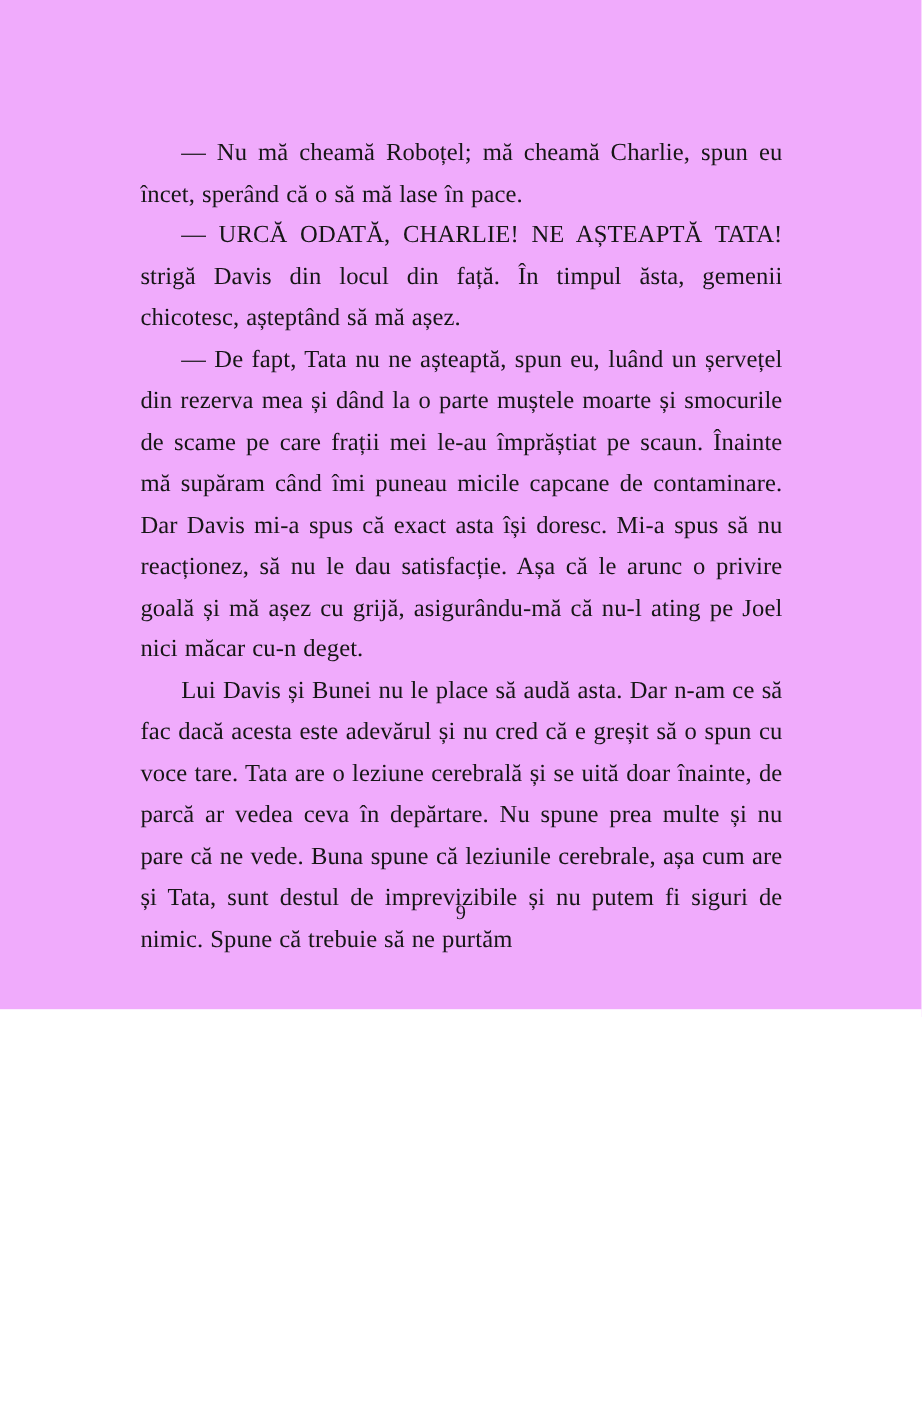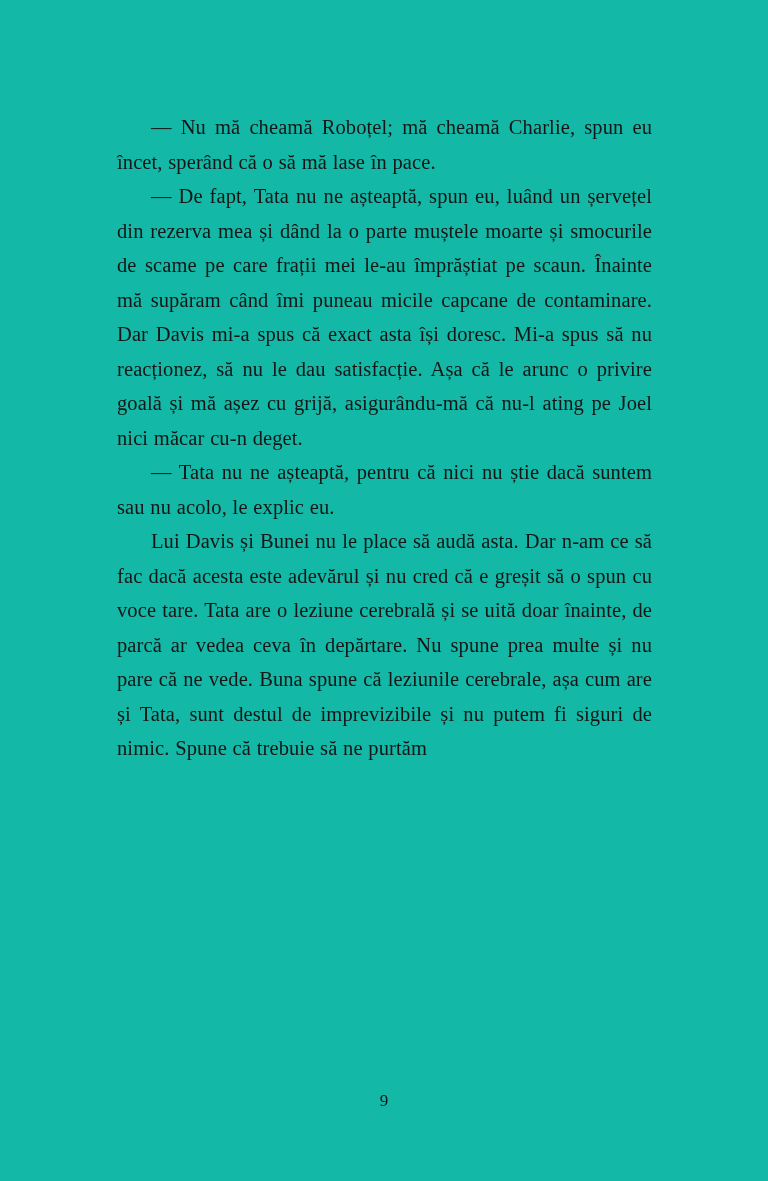"— Nu mă cheamă Roboțel;" .page { background: #14b8a6 -> #f0abfc; height: 1181px -> 841px }
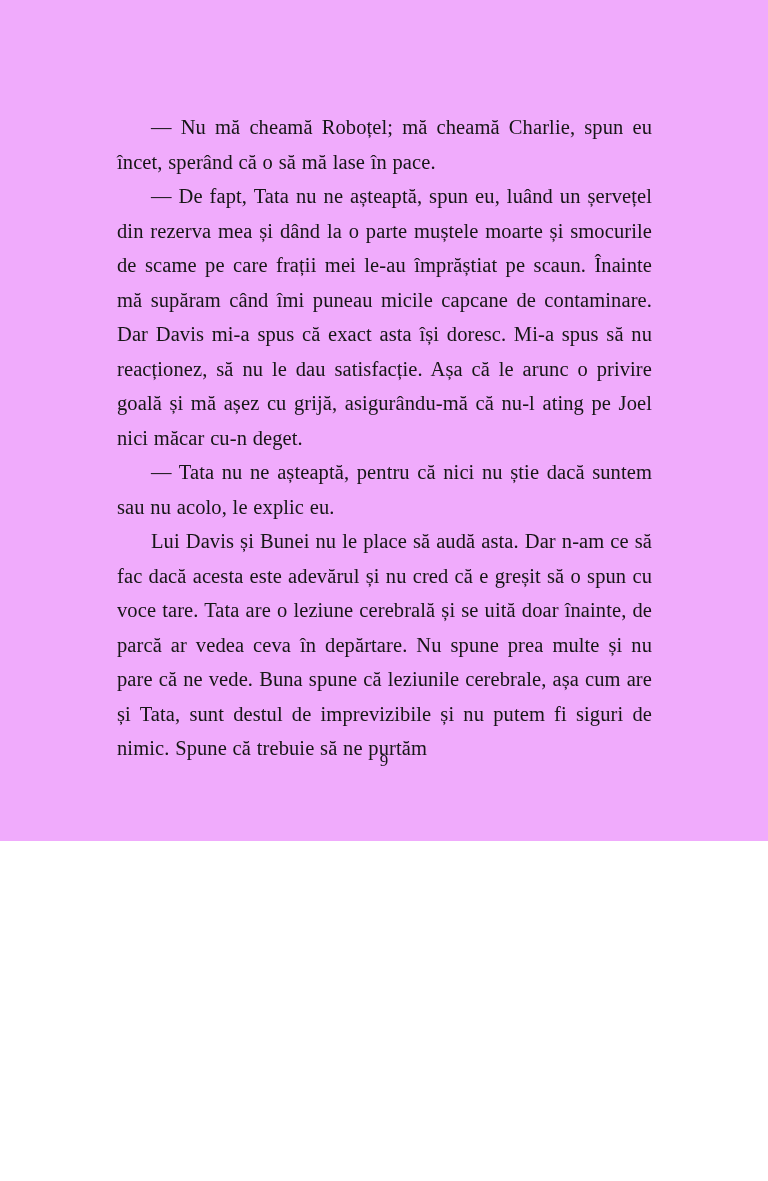"— URCĂ ODATĂ, CHARLIE! NE" p { html: none -> <p>— URCĂ ODATĂ, CHARLIE! NE AȘTEAPTĂ TATA! strigă Davis din locul din față. În timpul ăsta, gemenii chicotesc, așteptând să mă așez.</p> }
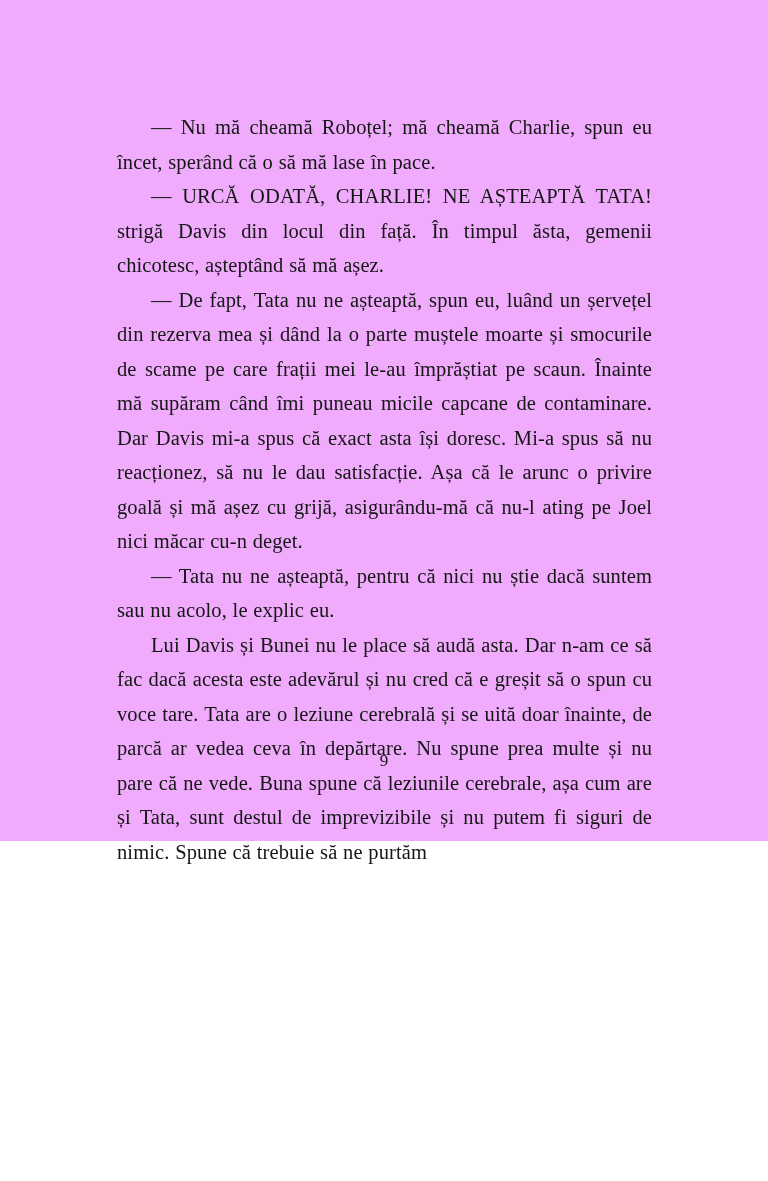"— Tata nu ne așteaptă," p { html: <p>— Tata nu ne așteaptă, pentru că nici nu știe dacă suntem sau nu acolo, le explic eu.</p> -> none }
